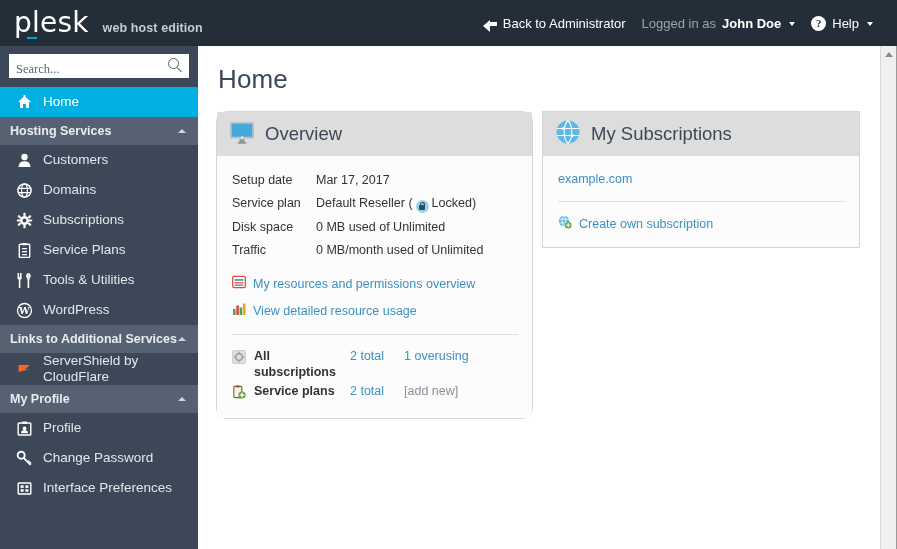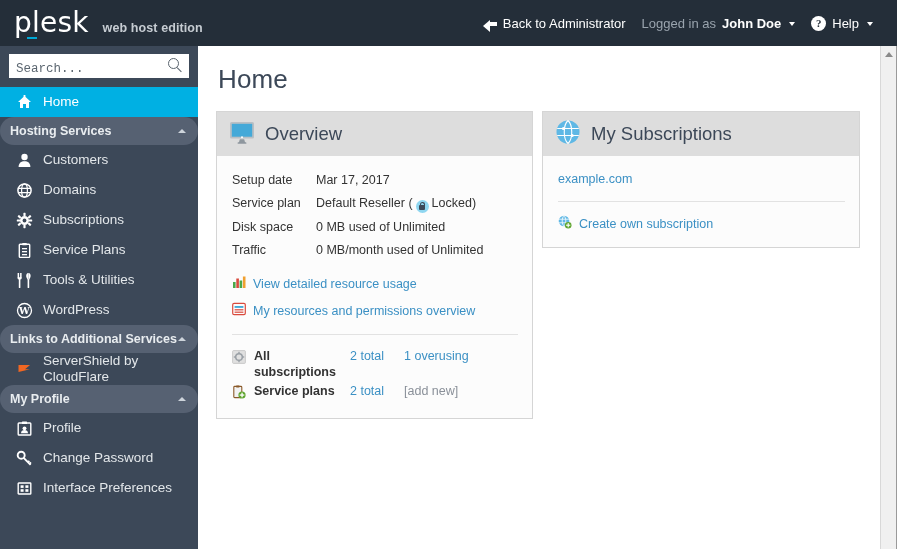"Search..." .search-box input { font-family: Liberation Mono, monospace -> Liberation Serif, serif }
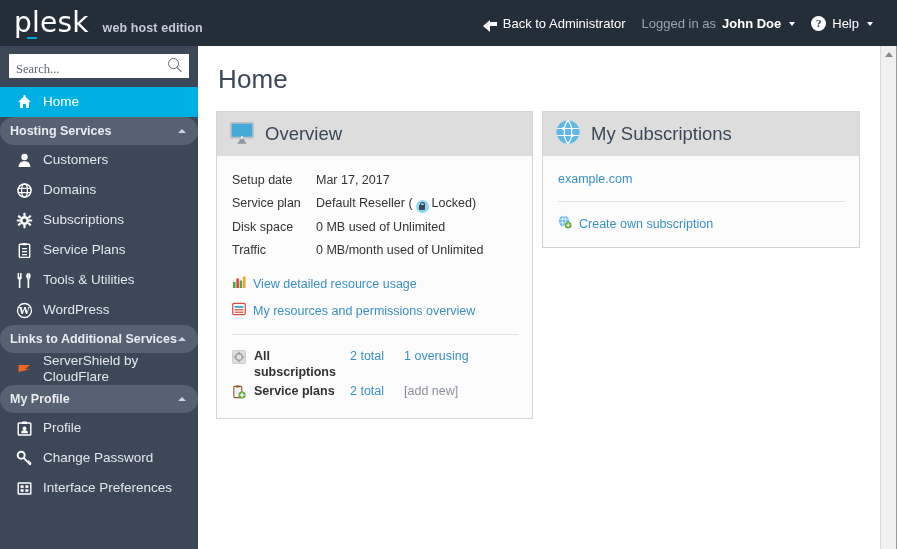"Hosting Services" .nav-section { border-radius: 14px -> none }
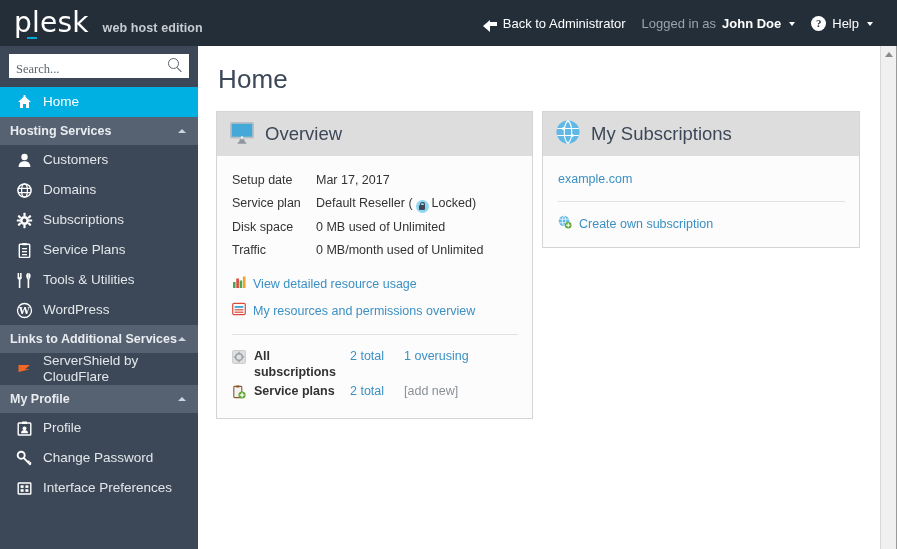"Overview" .panel-overview { border-radius: none -> 11px }
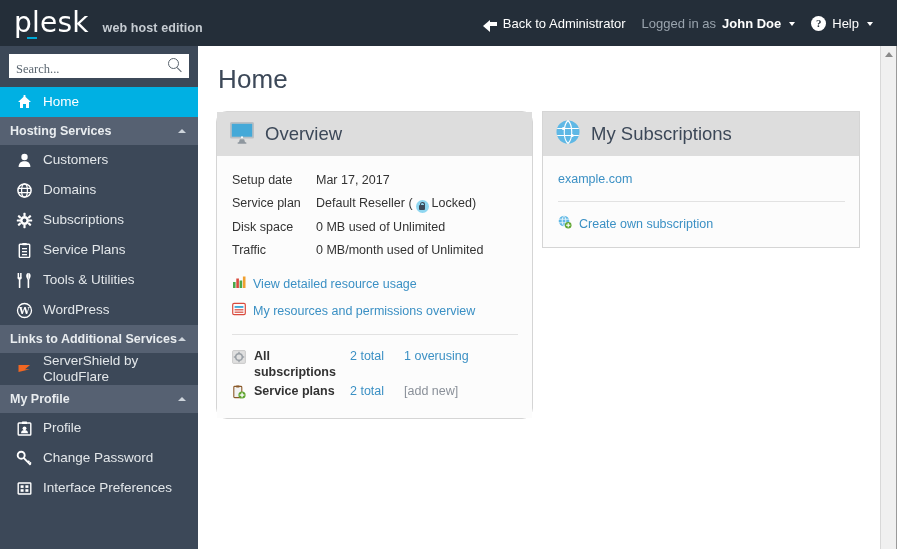"View detailed resource usage" div.link-row { order: before "My resources and permissions overview" -> after "My resources and permissions overview" }
